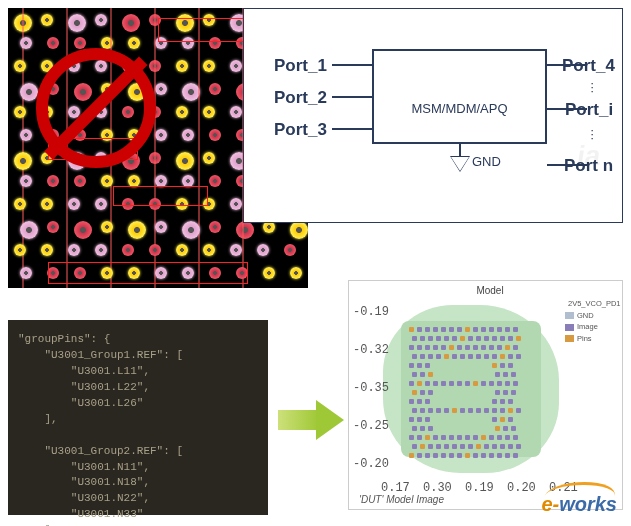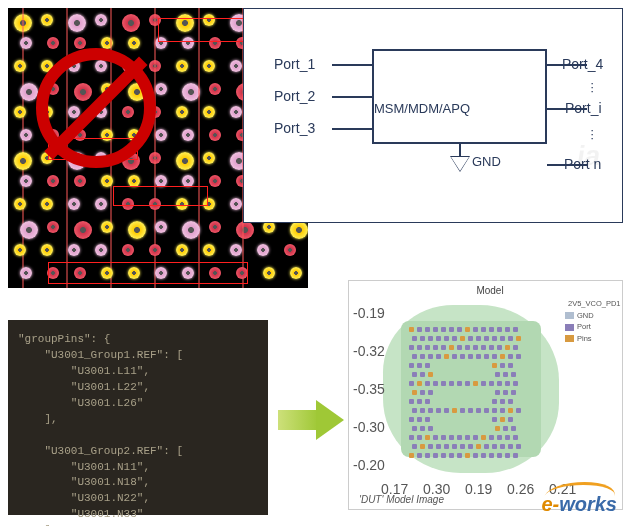"Port_1" .port { font-size: 14px -> 17px; font-weight: none -> bold }
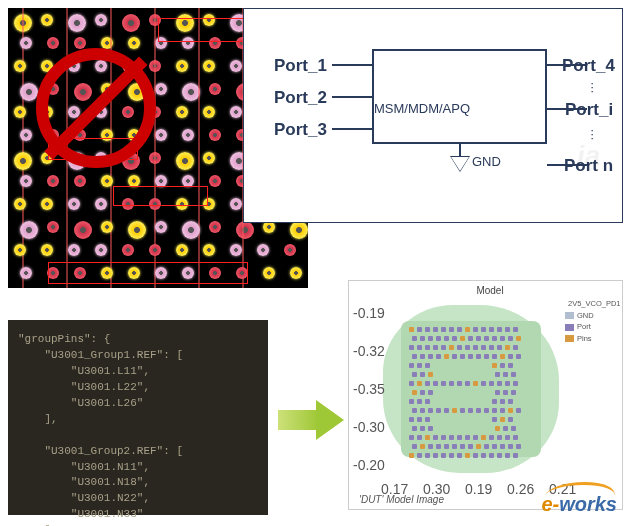"MSM/MDM/APQ" .ic-sub { text-align: none -> center }
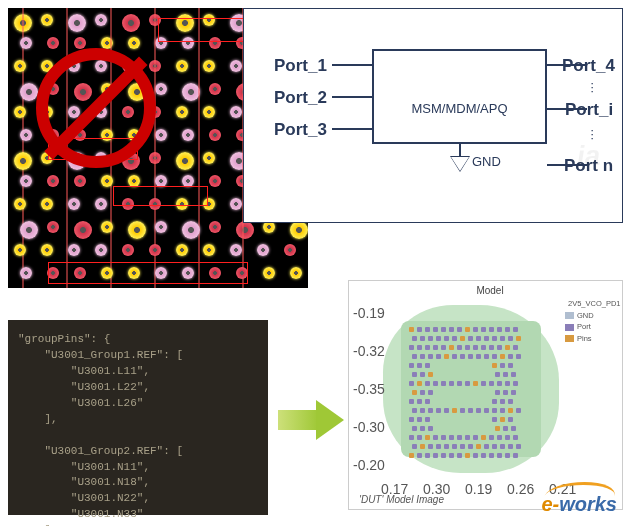"-0.19" .axis-lbl { font-family: none -> Liberation Mono, monospace; font-size: 14px -> 12px }
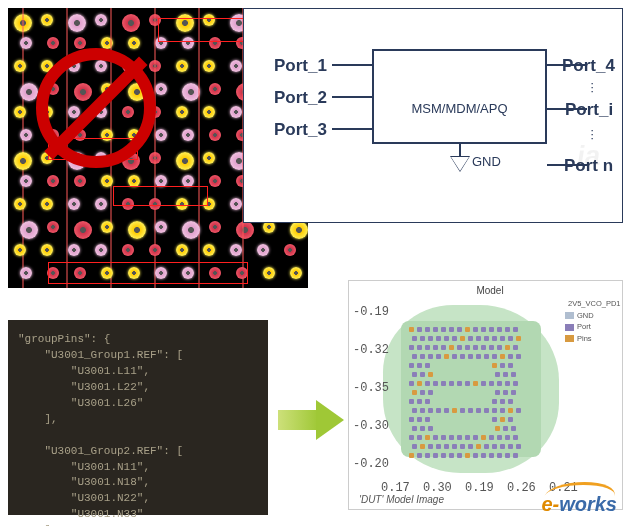"Port" span { text: Port -> Image }
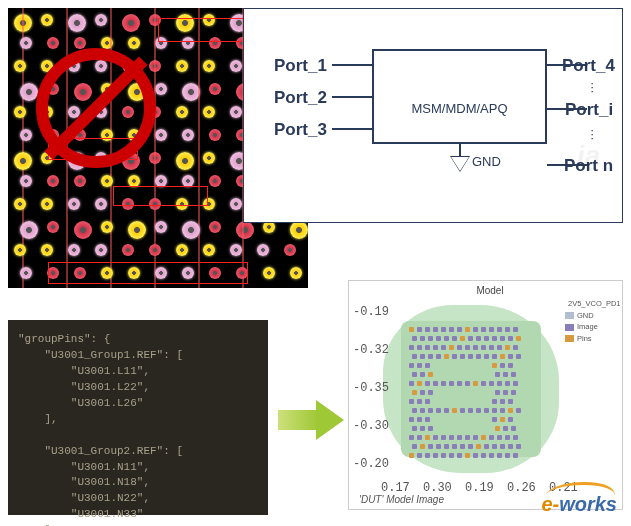"-0.30" div.axis-lbl { text: -0.30 -> -0.25 }
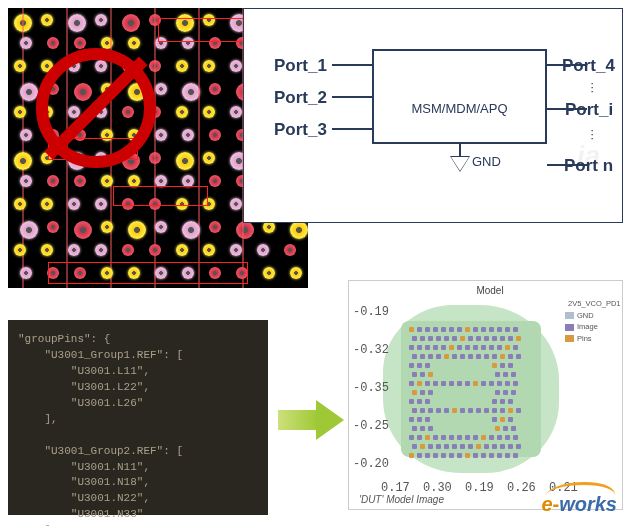"0.26" div.axis-lbl { text: 0.26 -> 0.20 }
